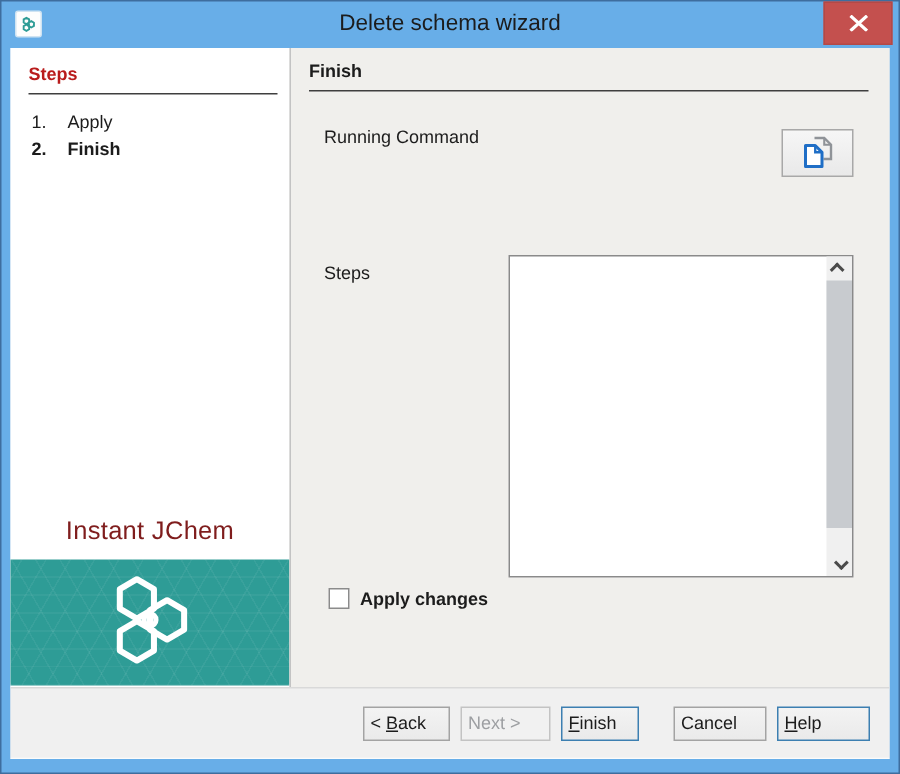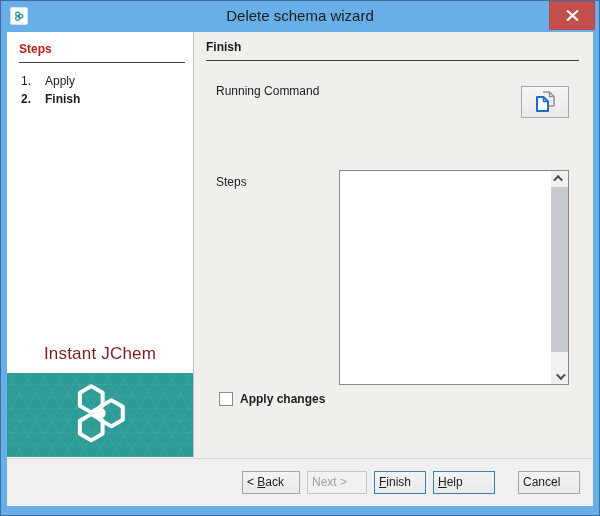"Help" button.btn { order: before "Cancel" -> after "Cancel" }
